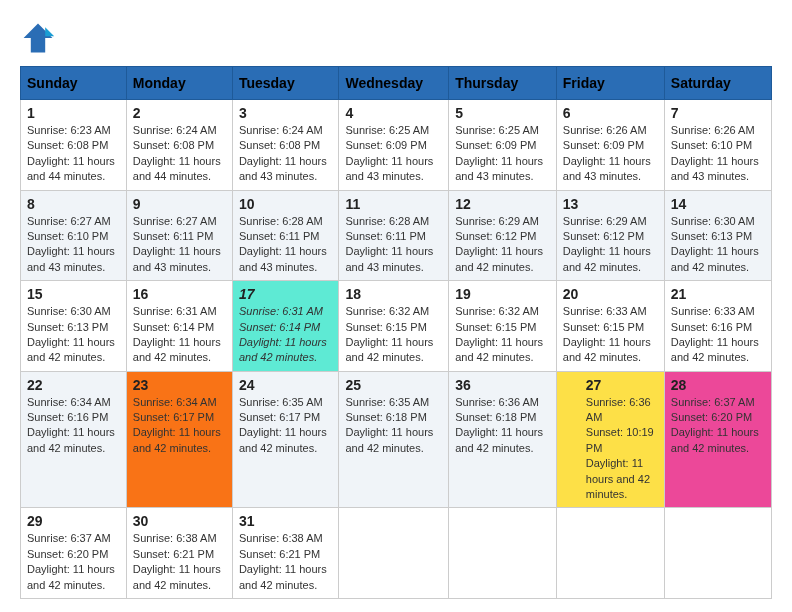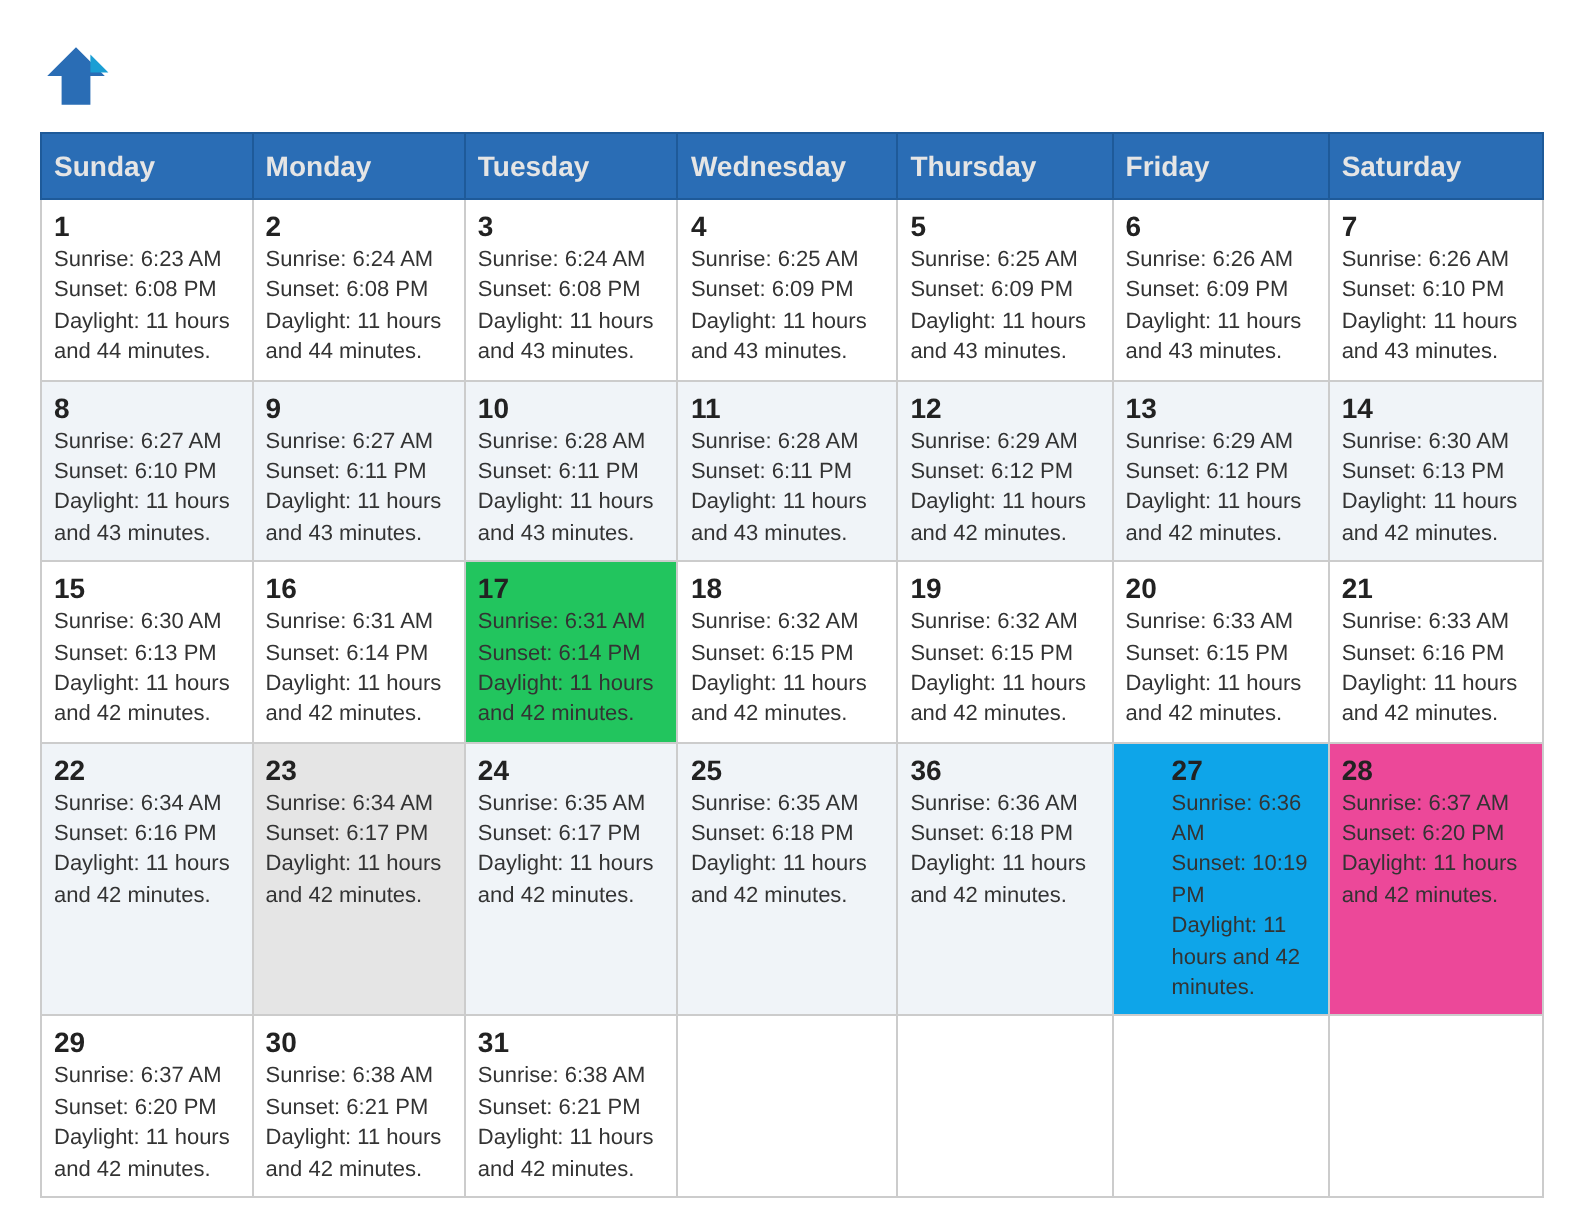"Sunday" .calendar th { color: #e5e5e5 -> #000000 }
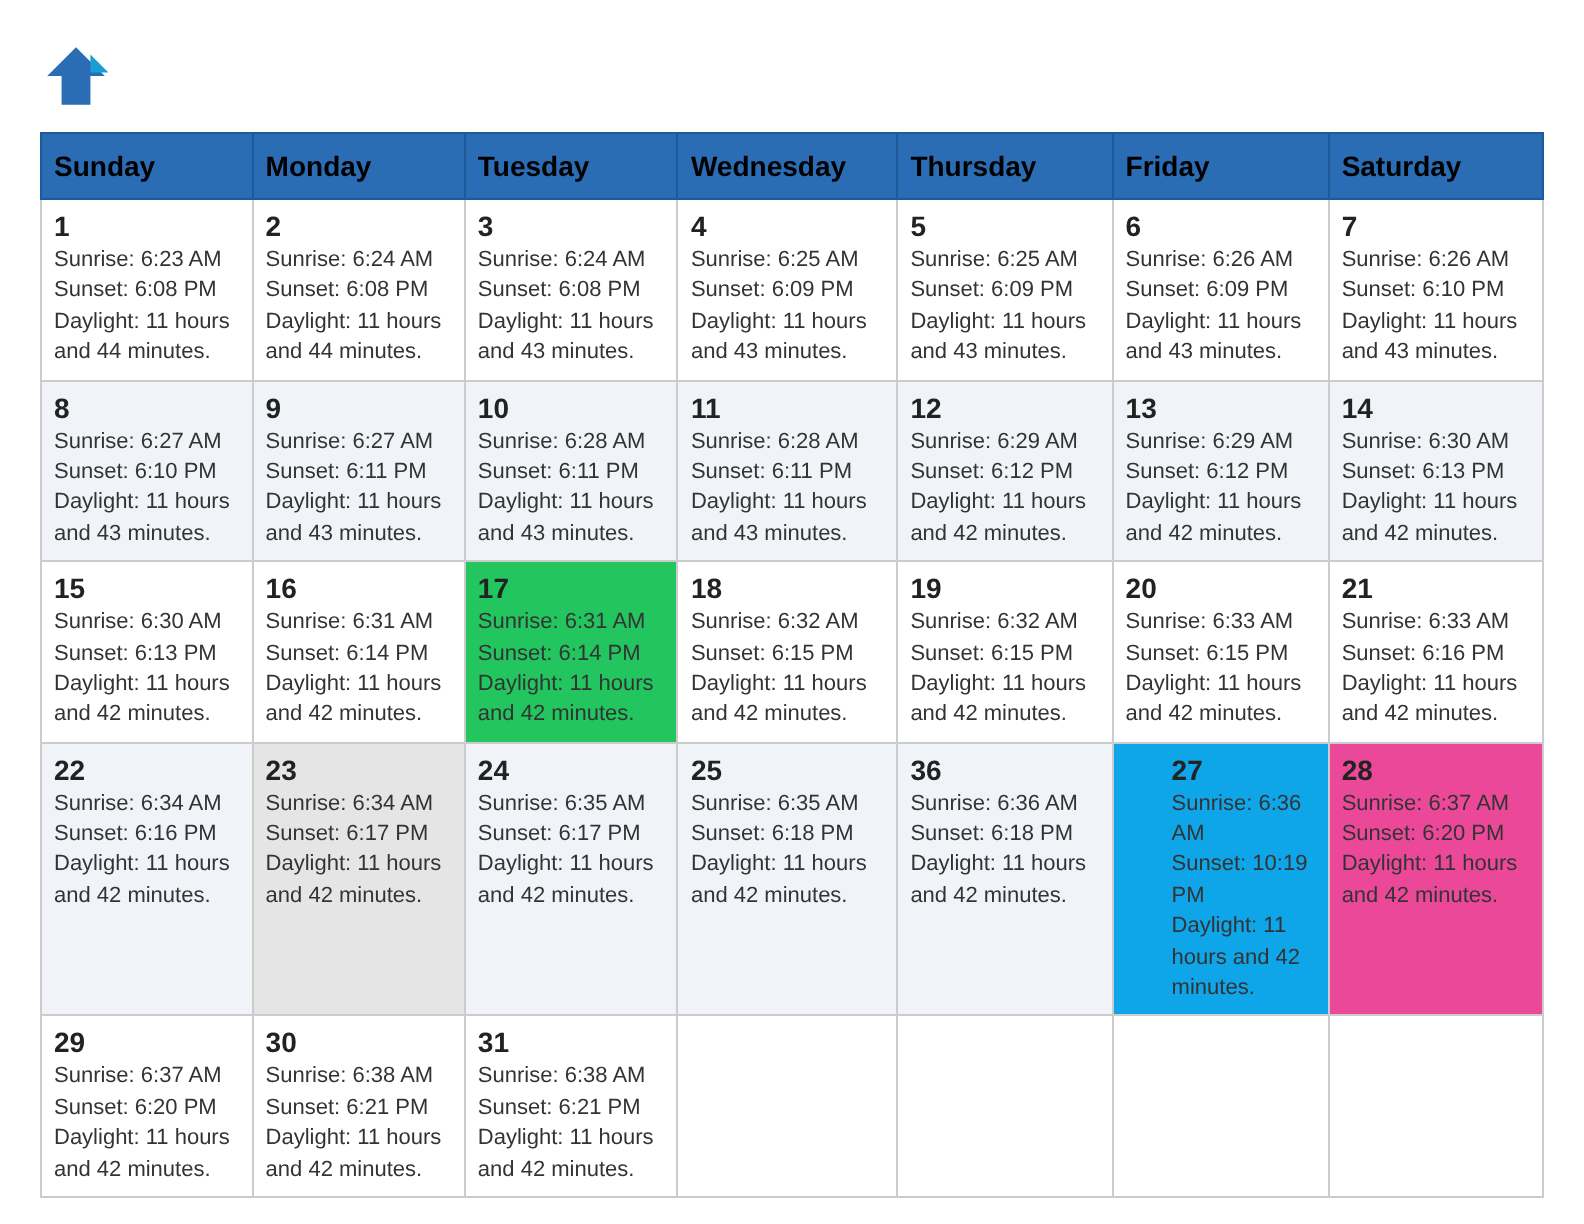"17" td { background: #22c55e -> #5eead4; font-style: none -> italic }
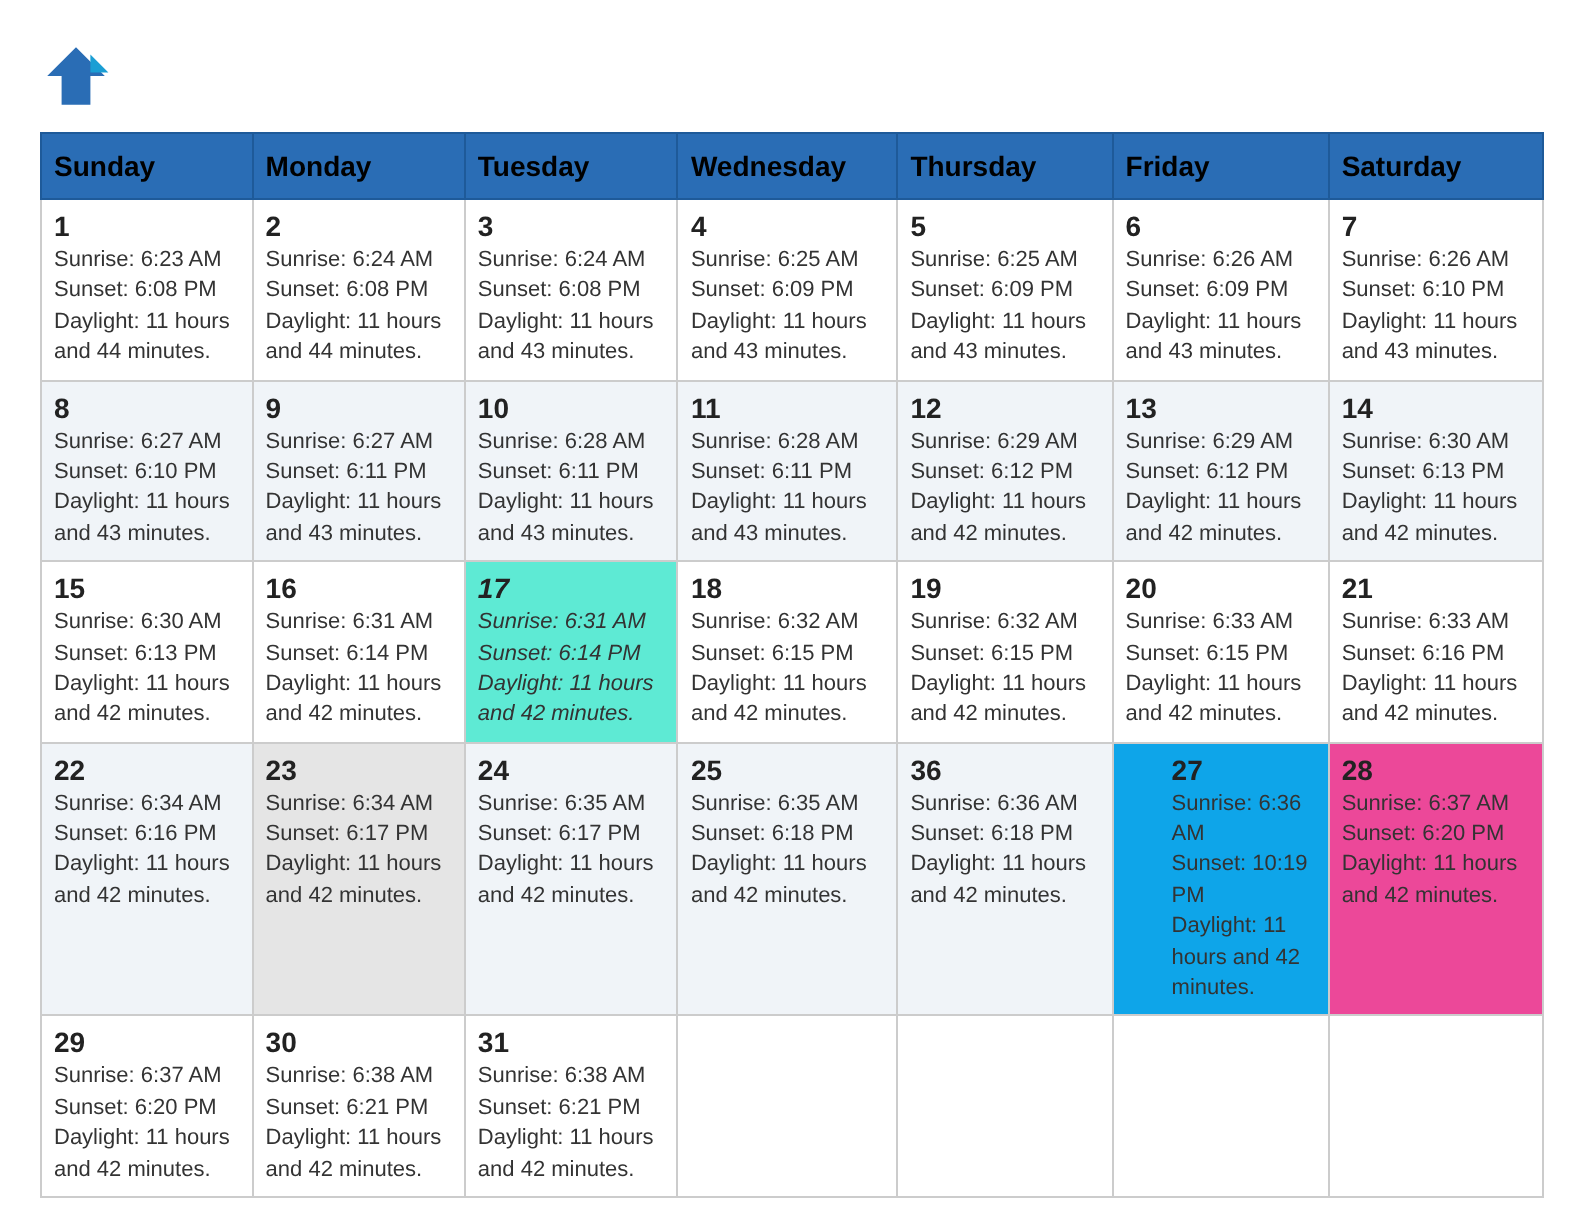"23" td { background: #e5e5e5 -> #f97316 }
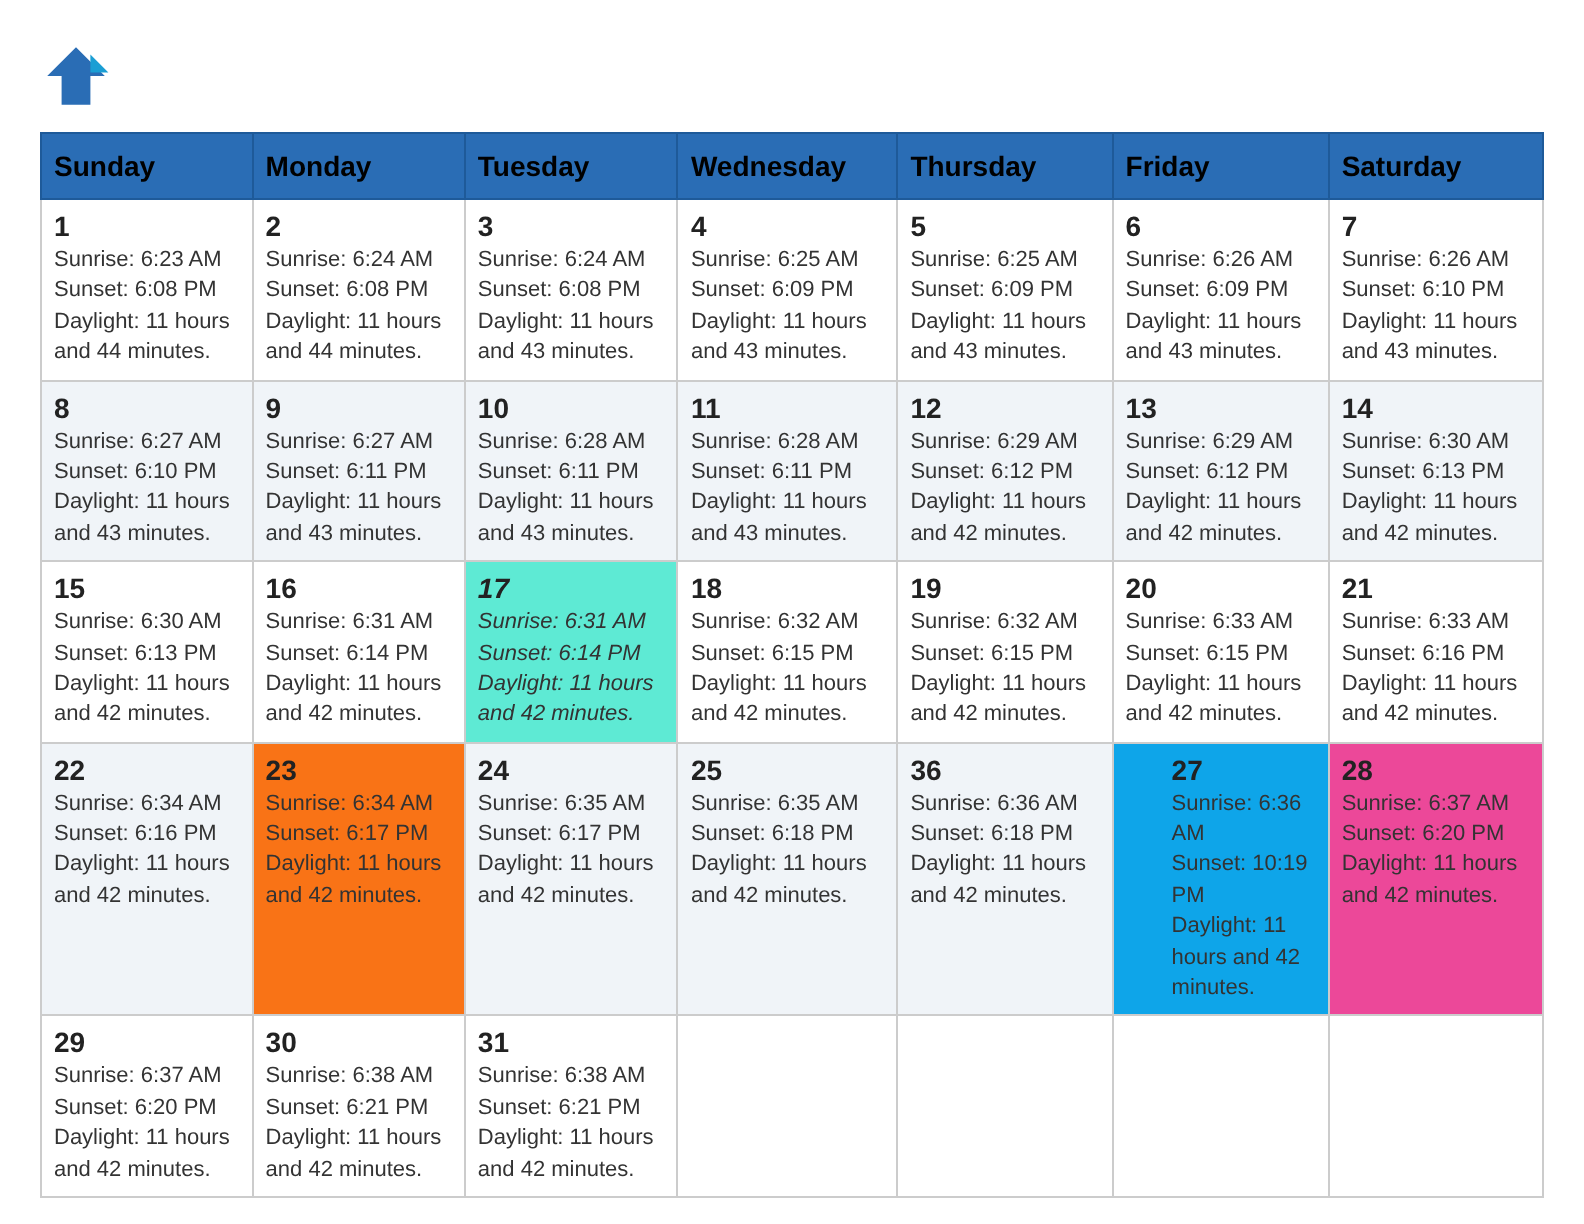"27" td { background: #0ea5e9 -> #fde047 }
